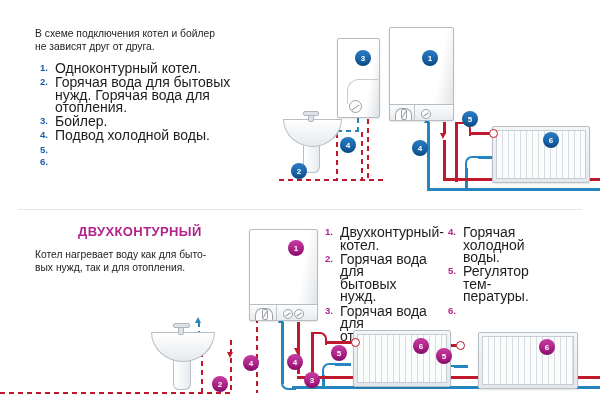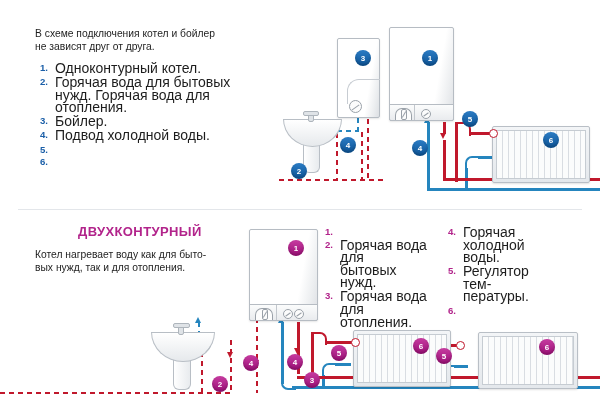"Двухконтурный-" span.txt { html: none -> <span>Двухконтурный- котел.</span> }
